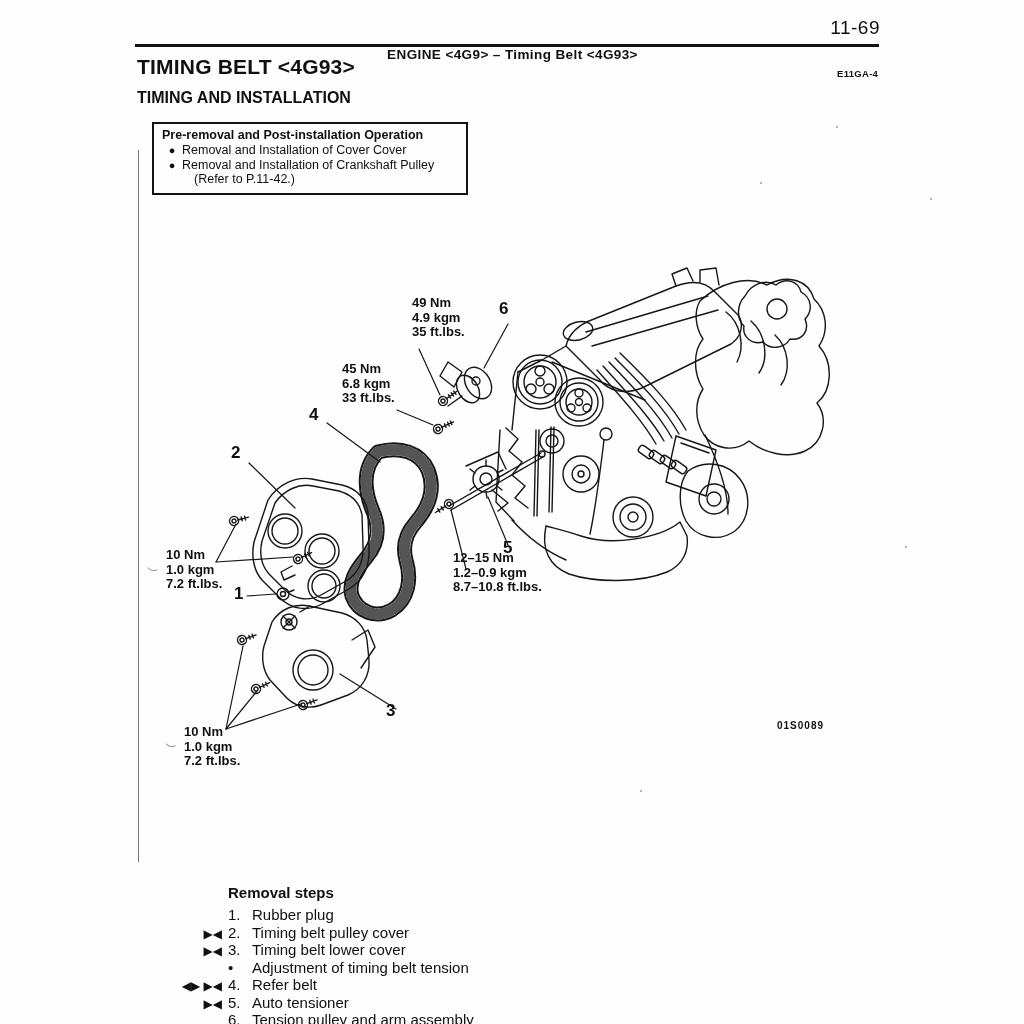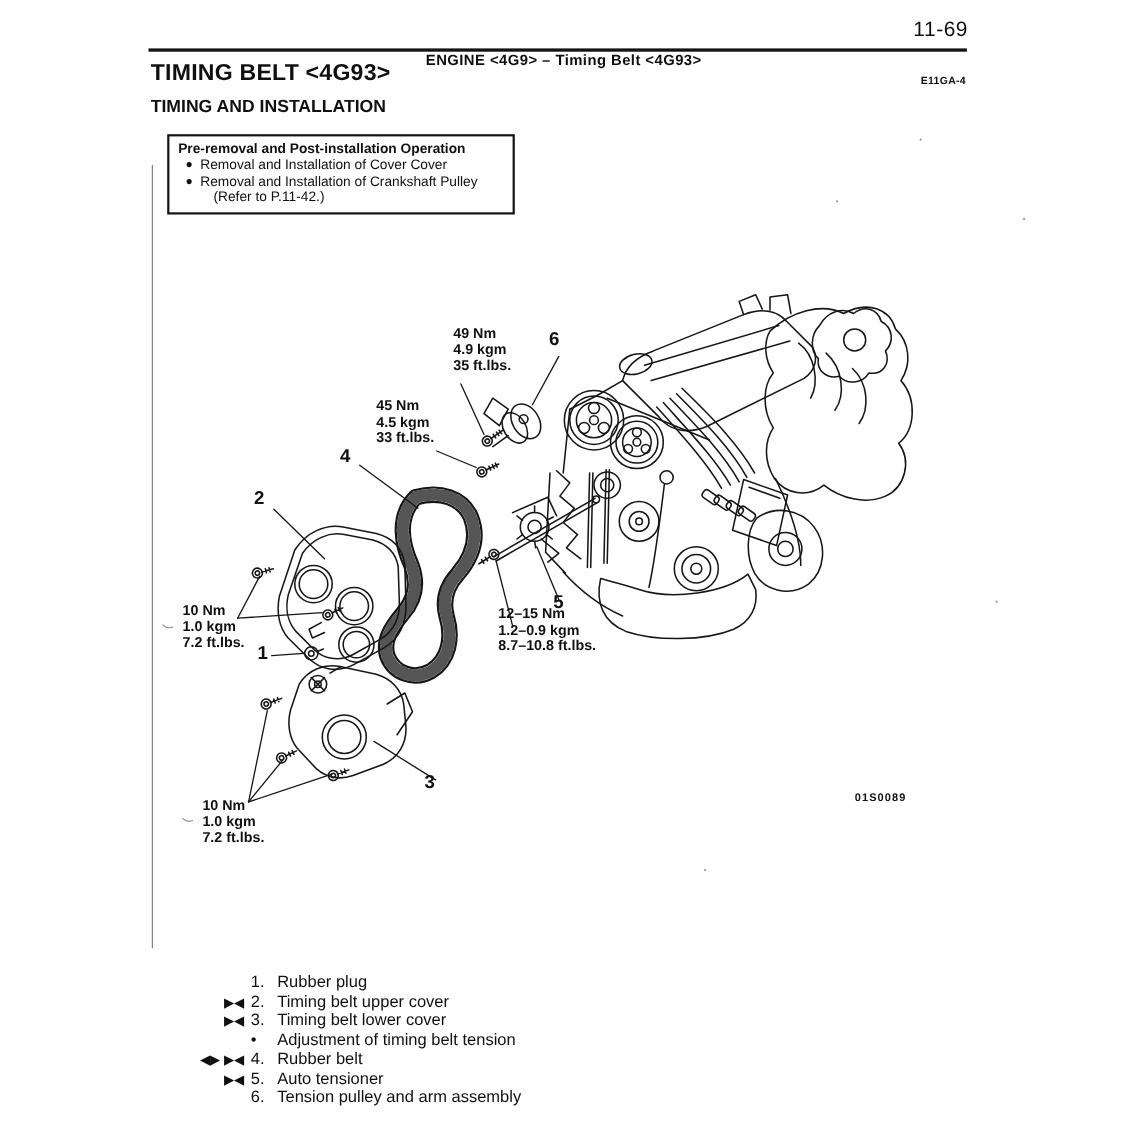"4.5 kgm" div { text: 4.5 -> 6.8 }
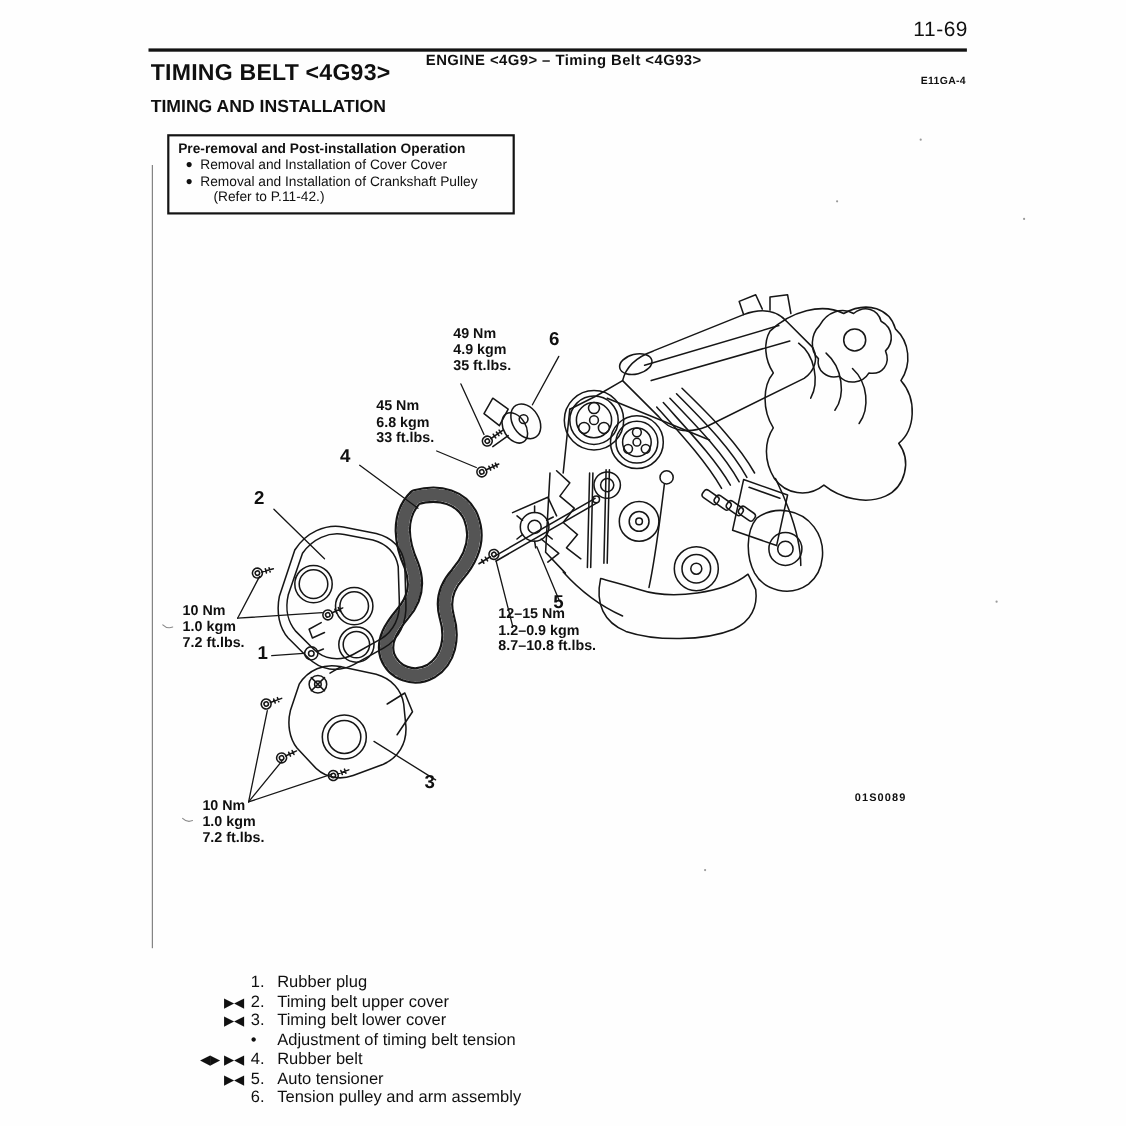"Removal steps" div.steps-title { html: none -> <div>Removal steps</div> }
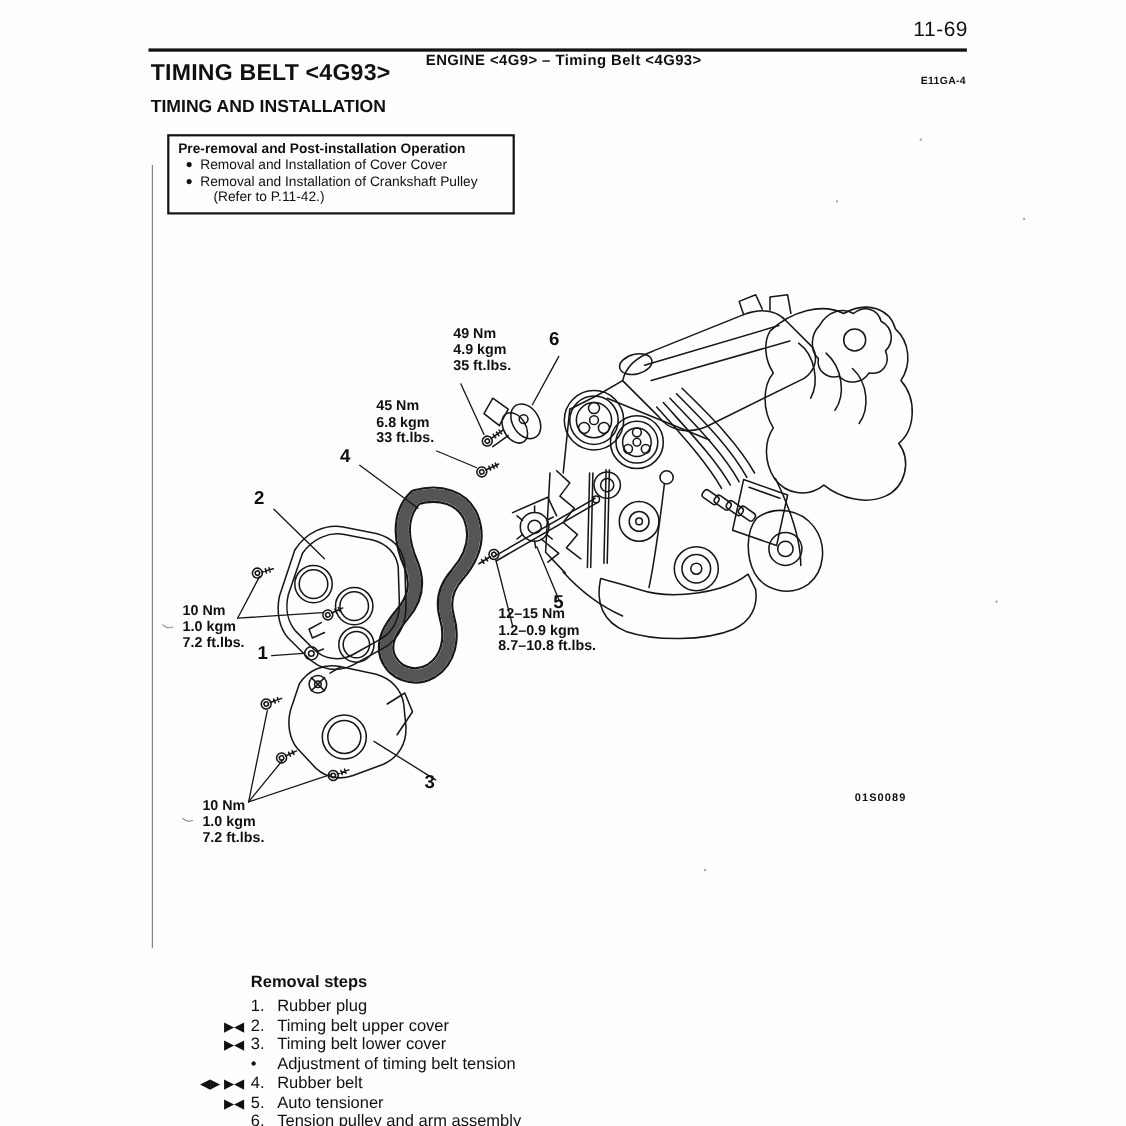"Timing belt upper cover" span.step-text { text: upper -> pulley }
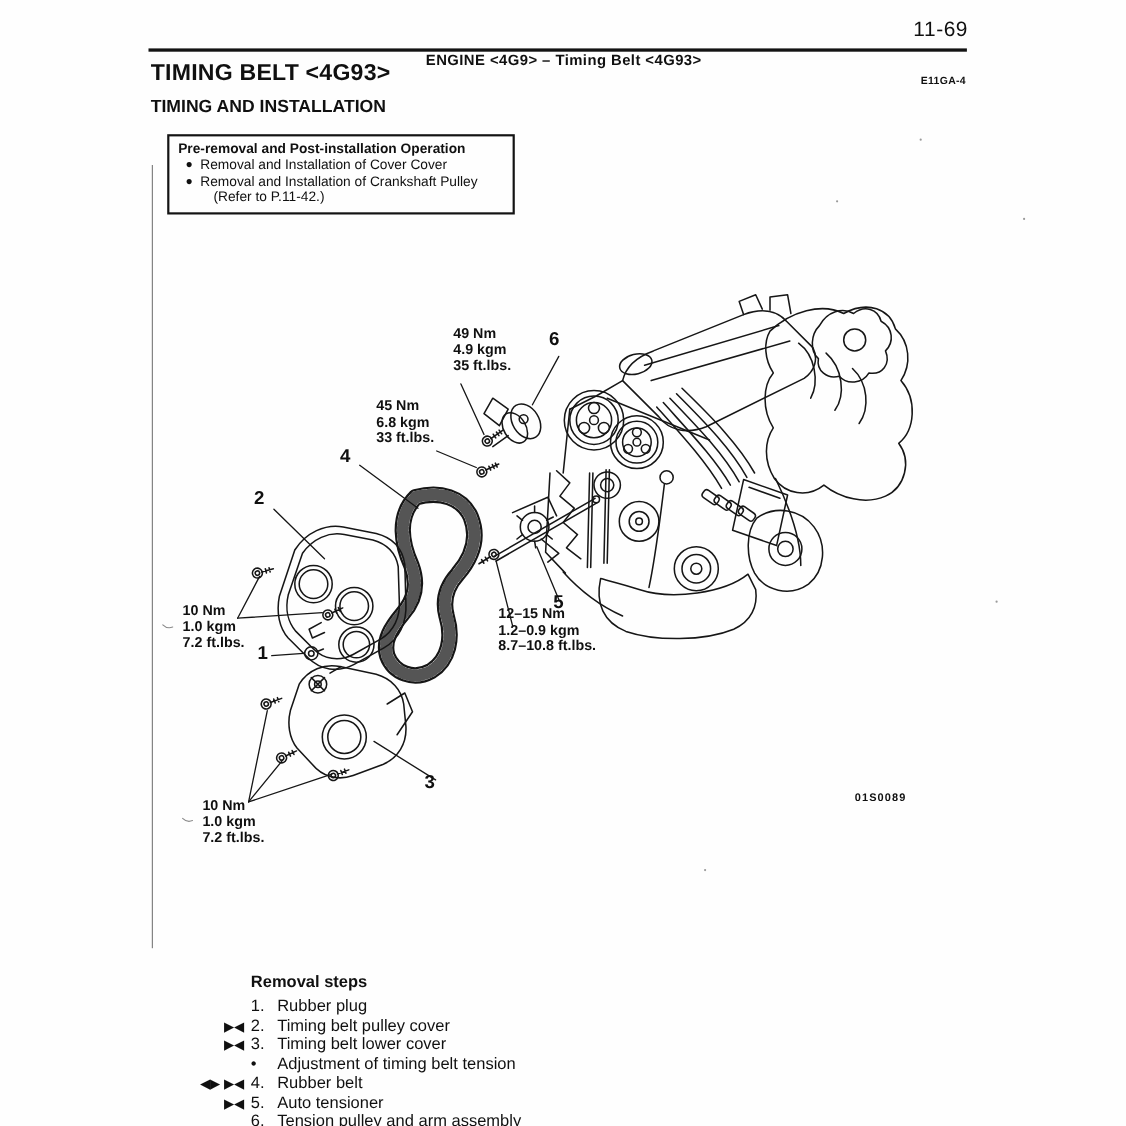"Rubber belt" span.step-text { text: Rubber -> Refer }
